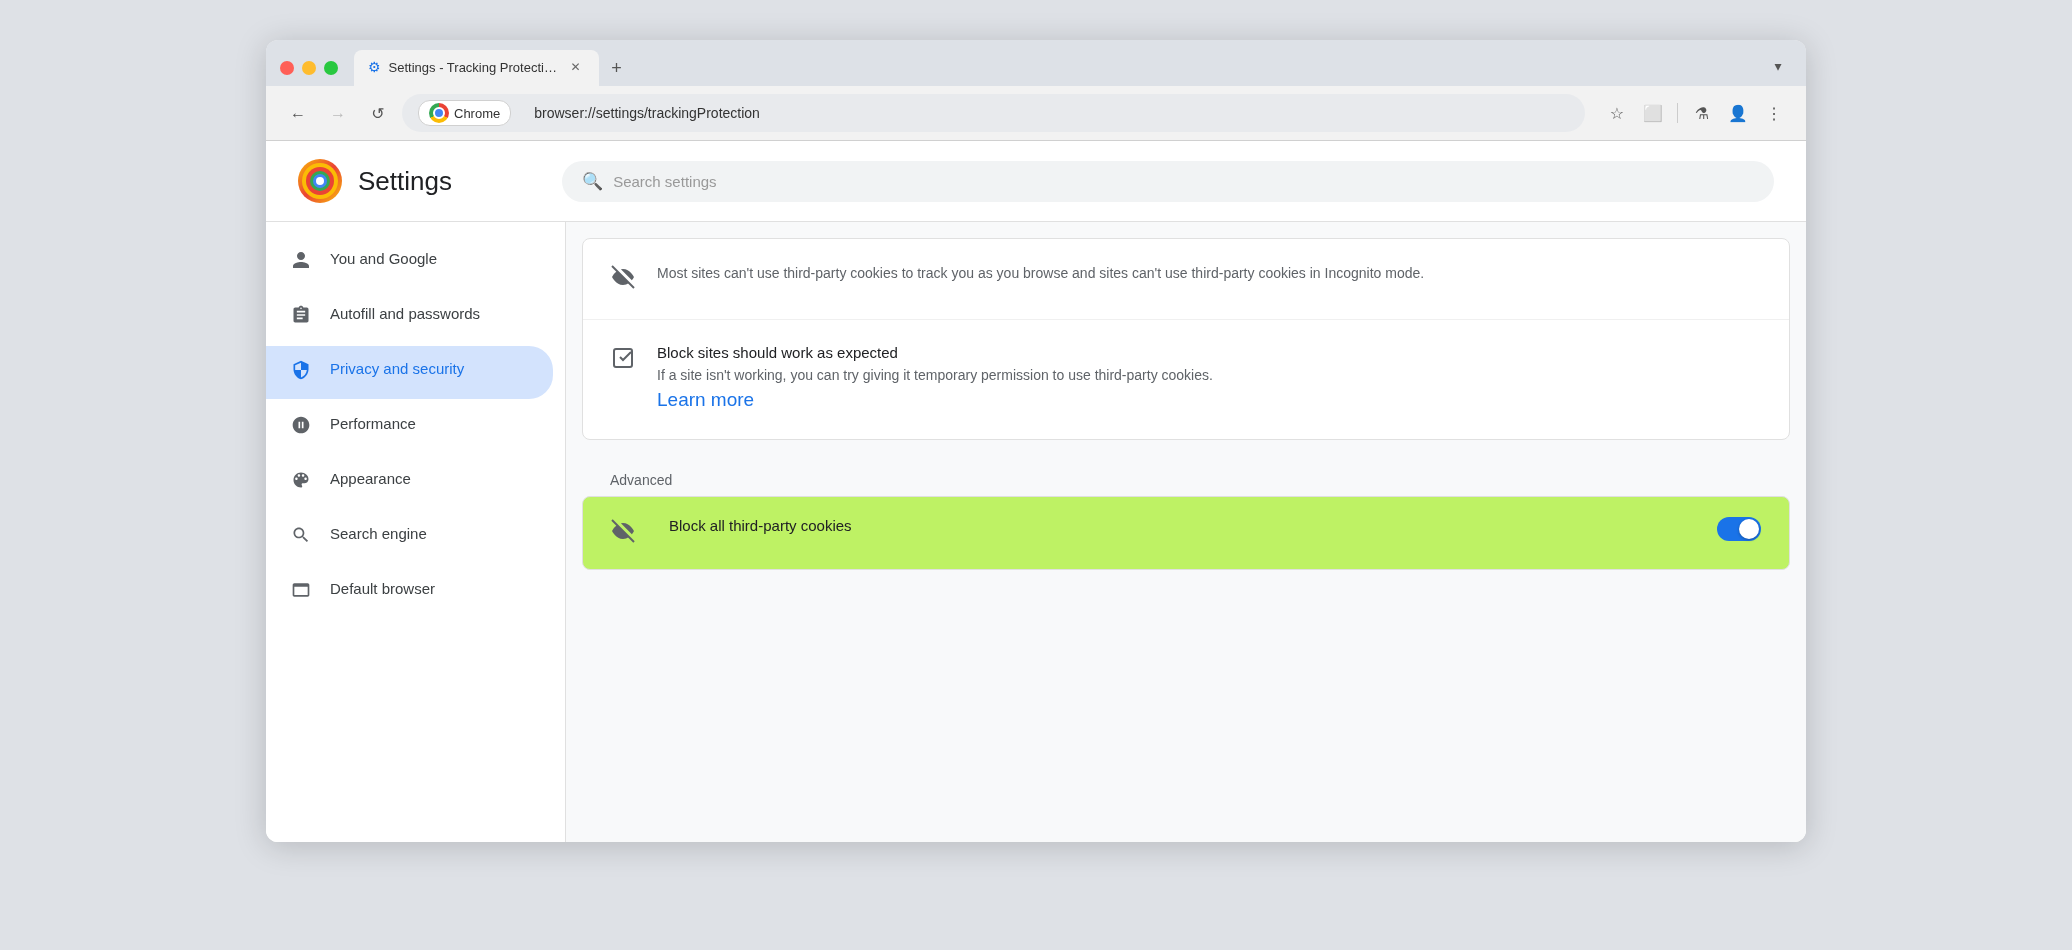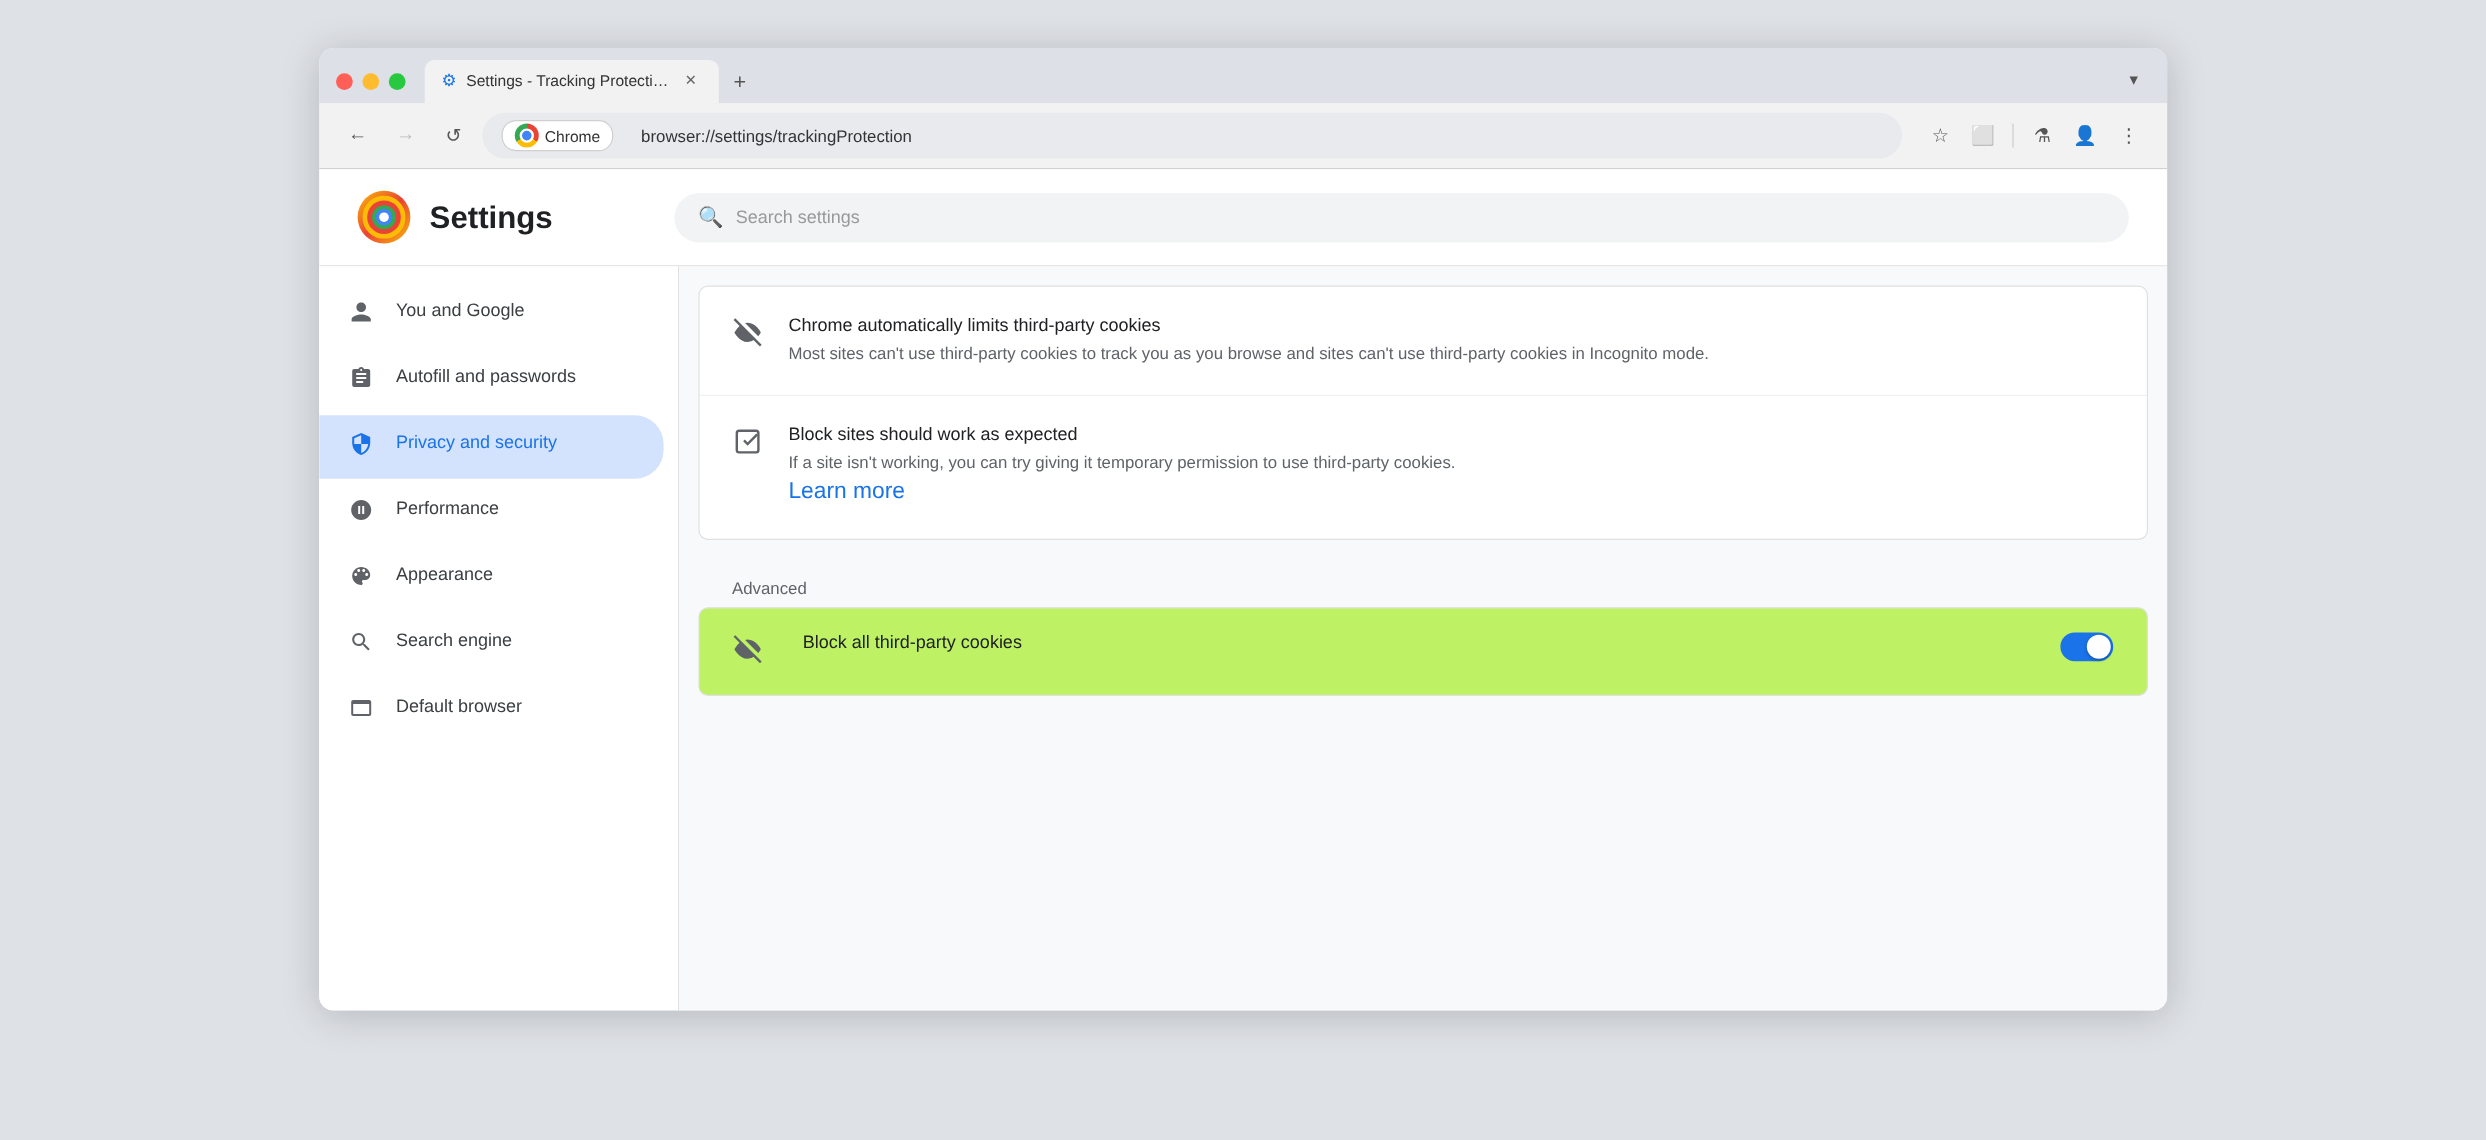"Settings" .settings-title { font-weight: 700 -> 400 }
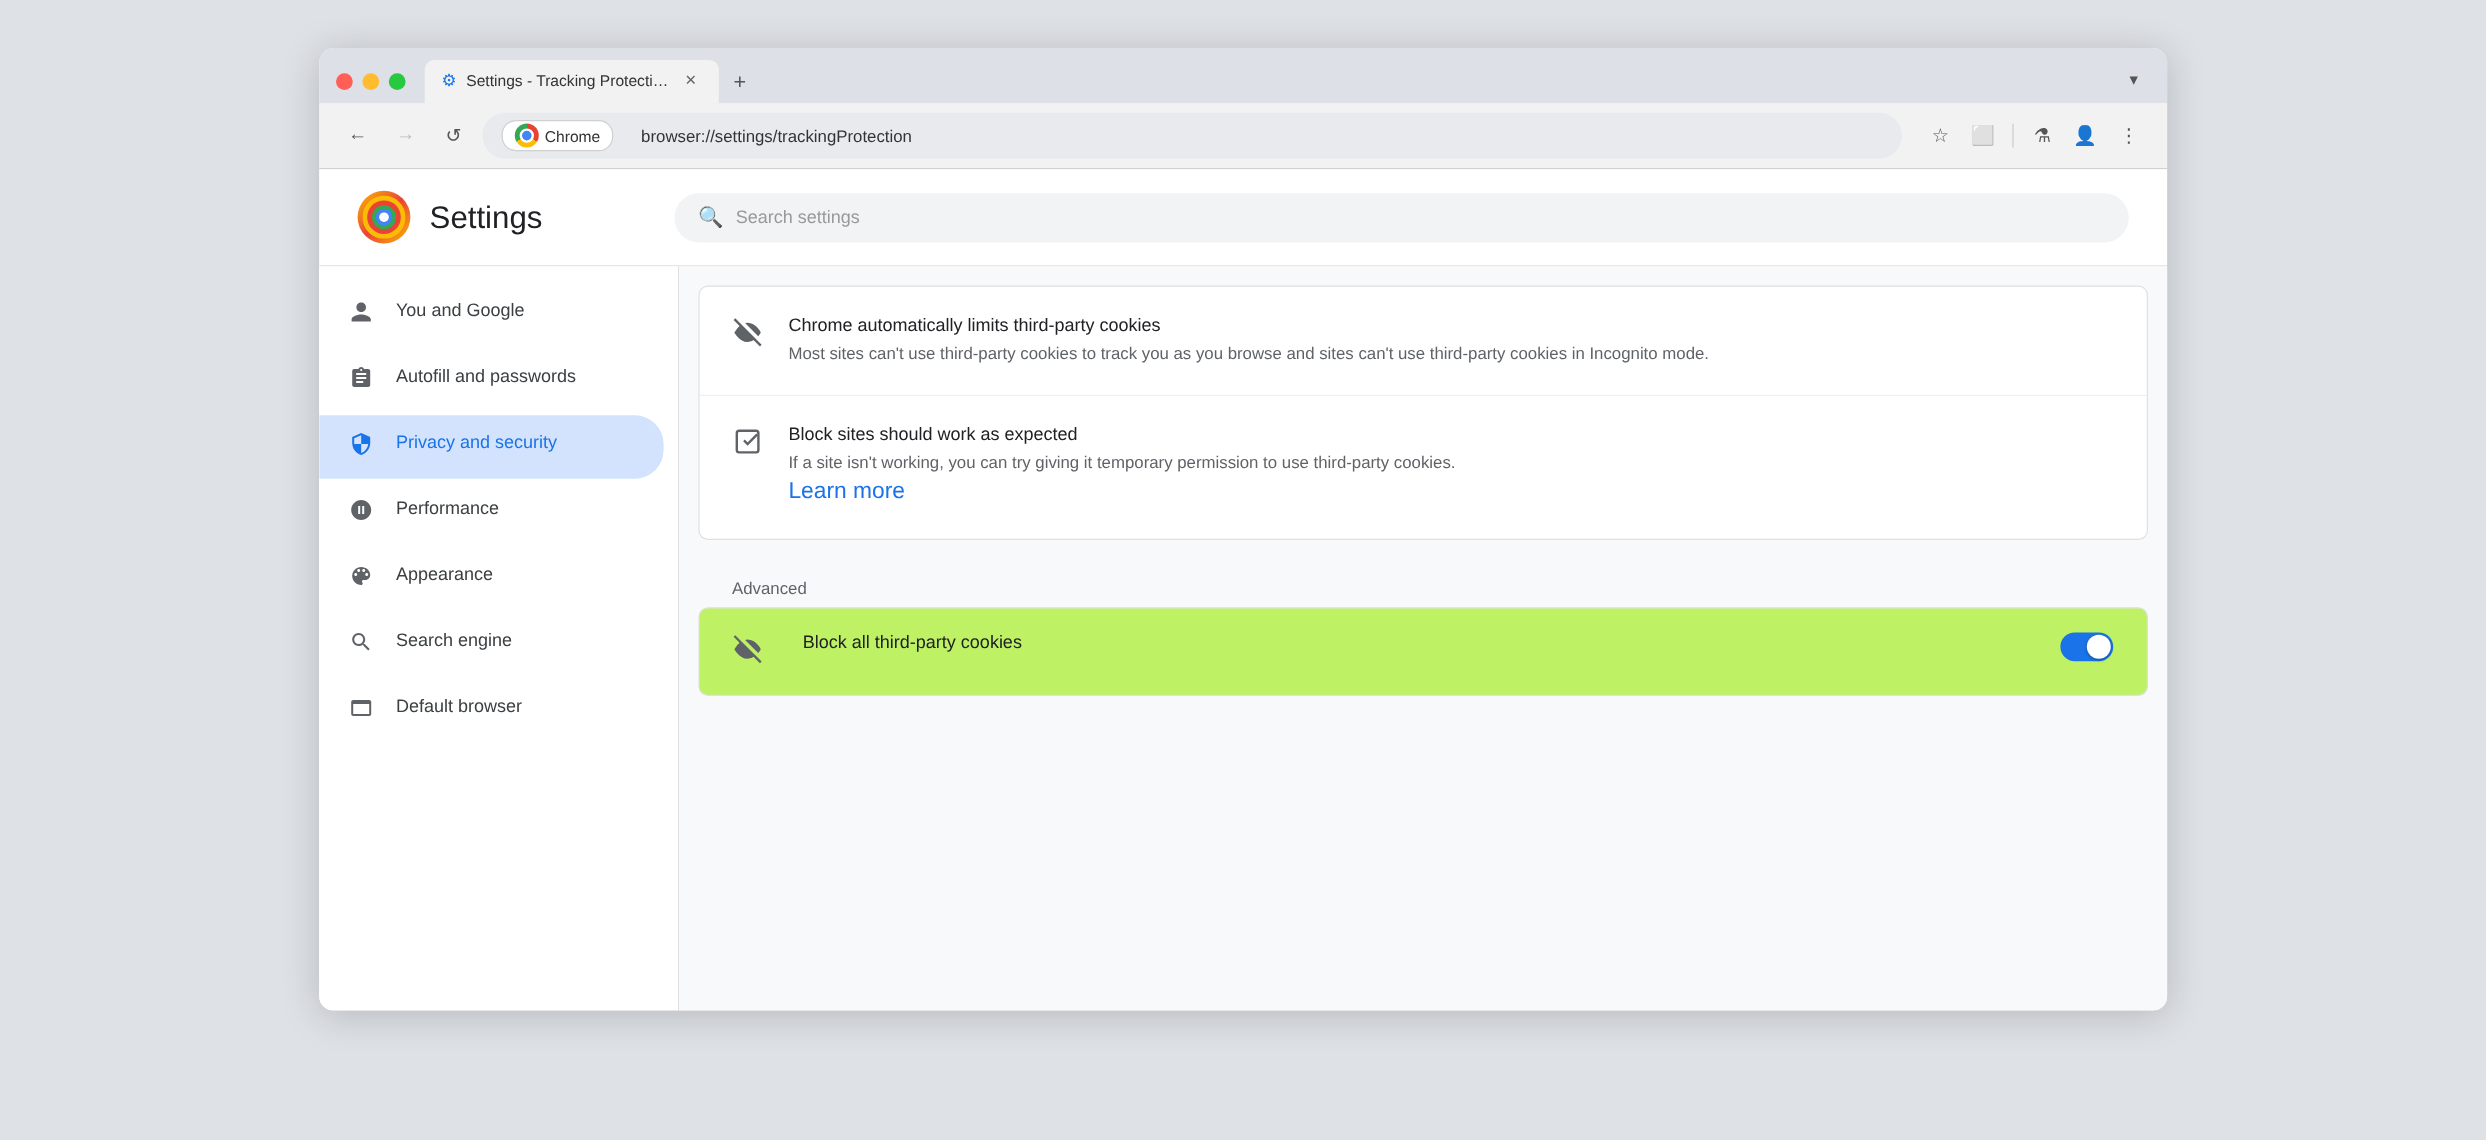"Chrome automatically limits third-party" div.row-title { html: <div>Chrome automatically limits third-party cookies</div> -> none }
